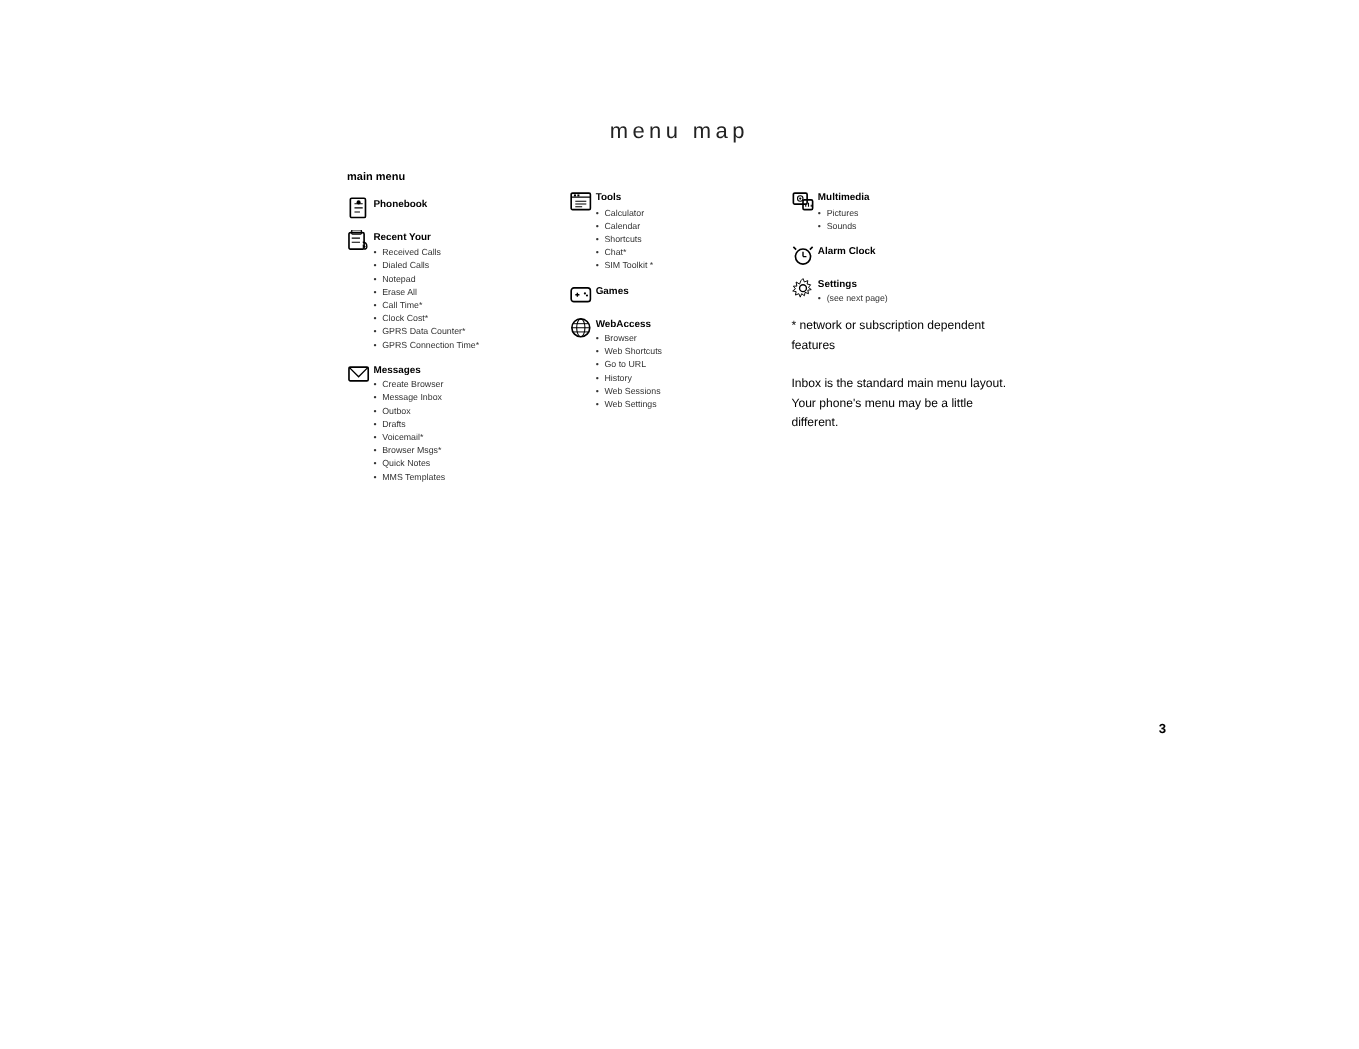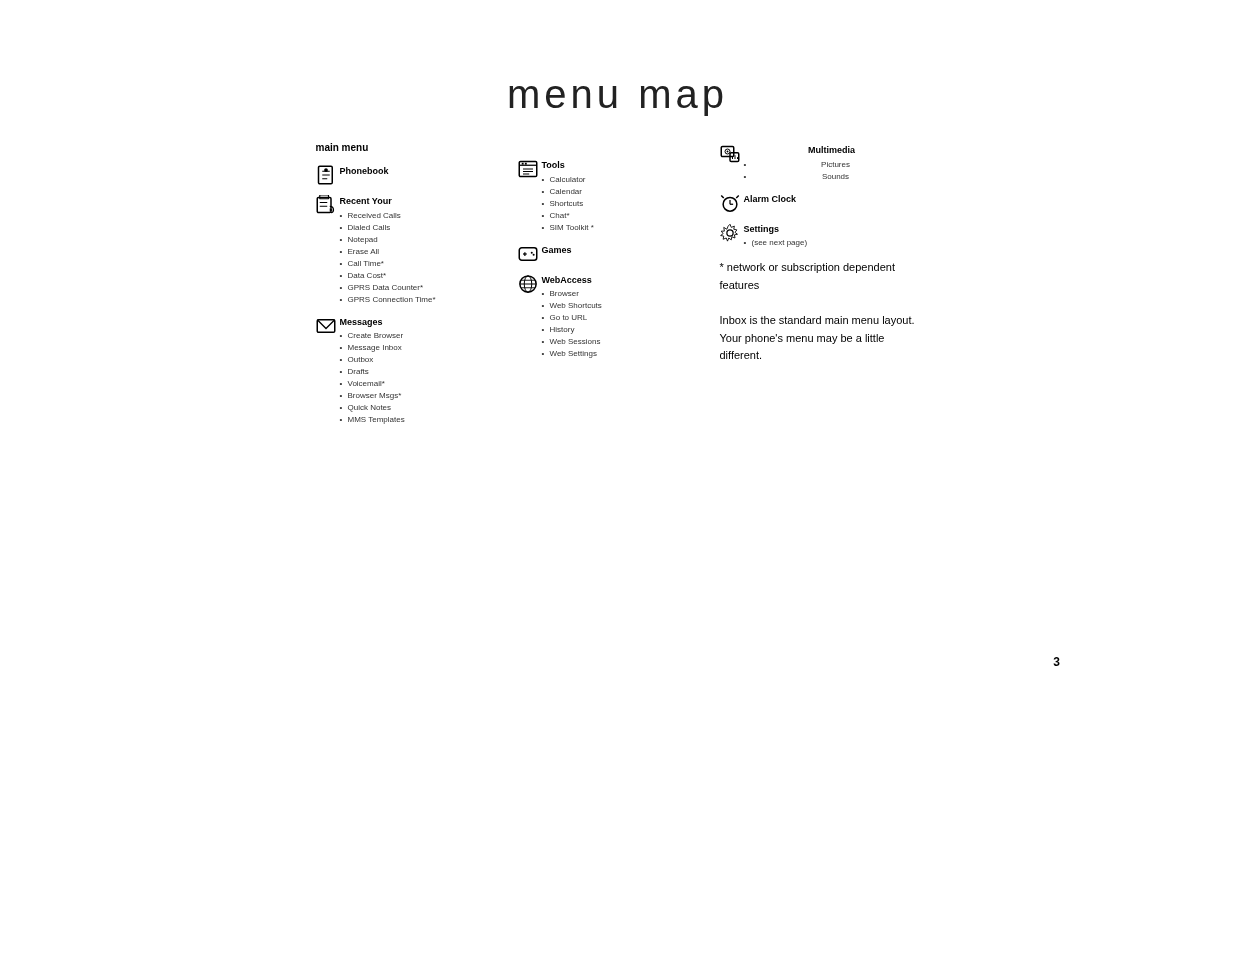"menu map" .page-title { font-size: 40px -> 20px; margin-top: 72px -> 108px }
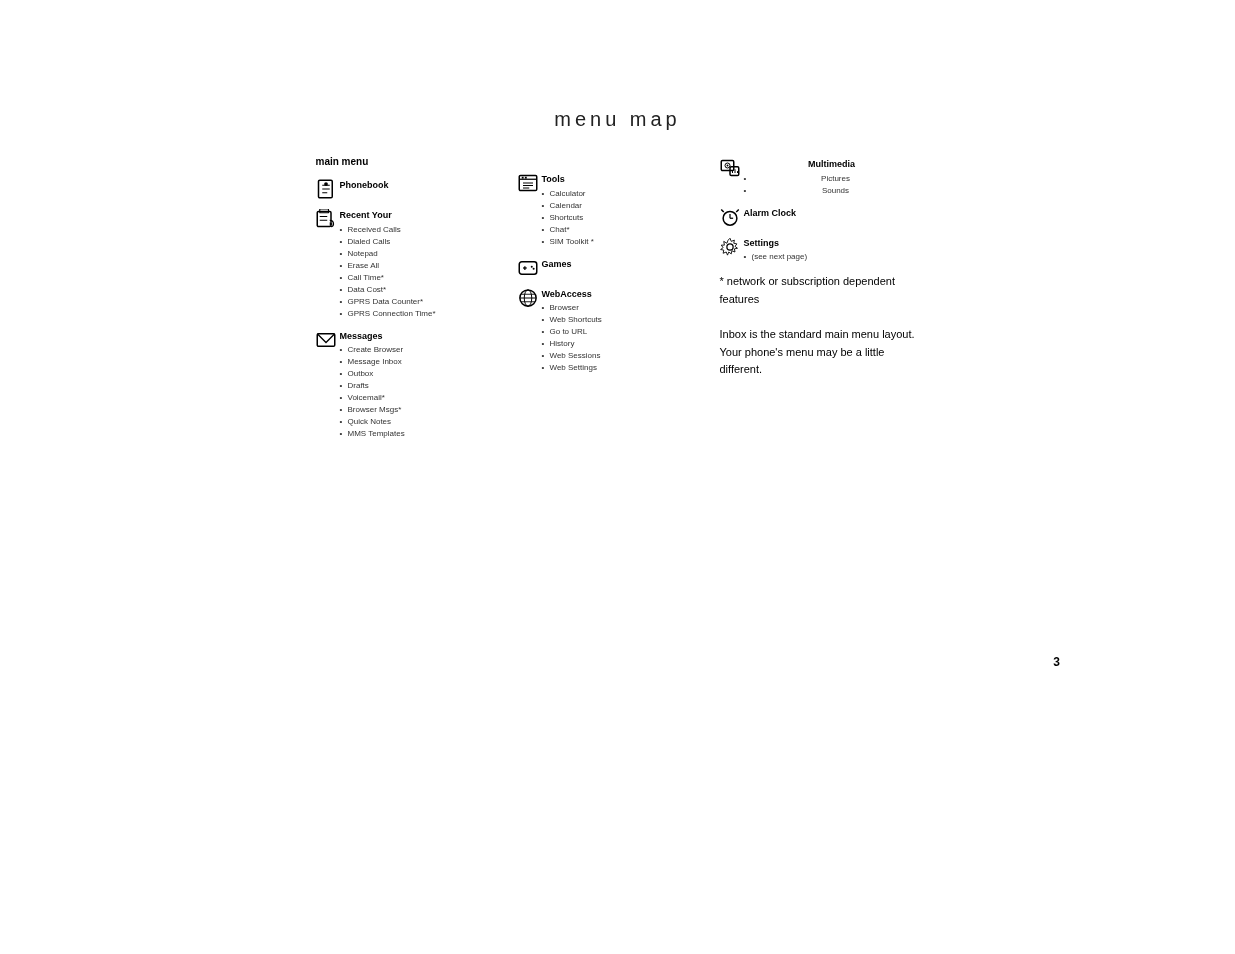"Multimedia" div.menu-item { margin-top: 3px -> 18px; text-align: center -> none }
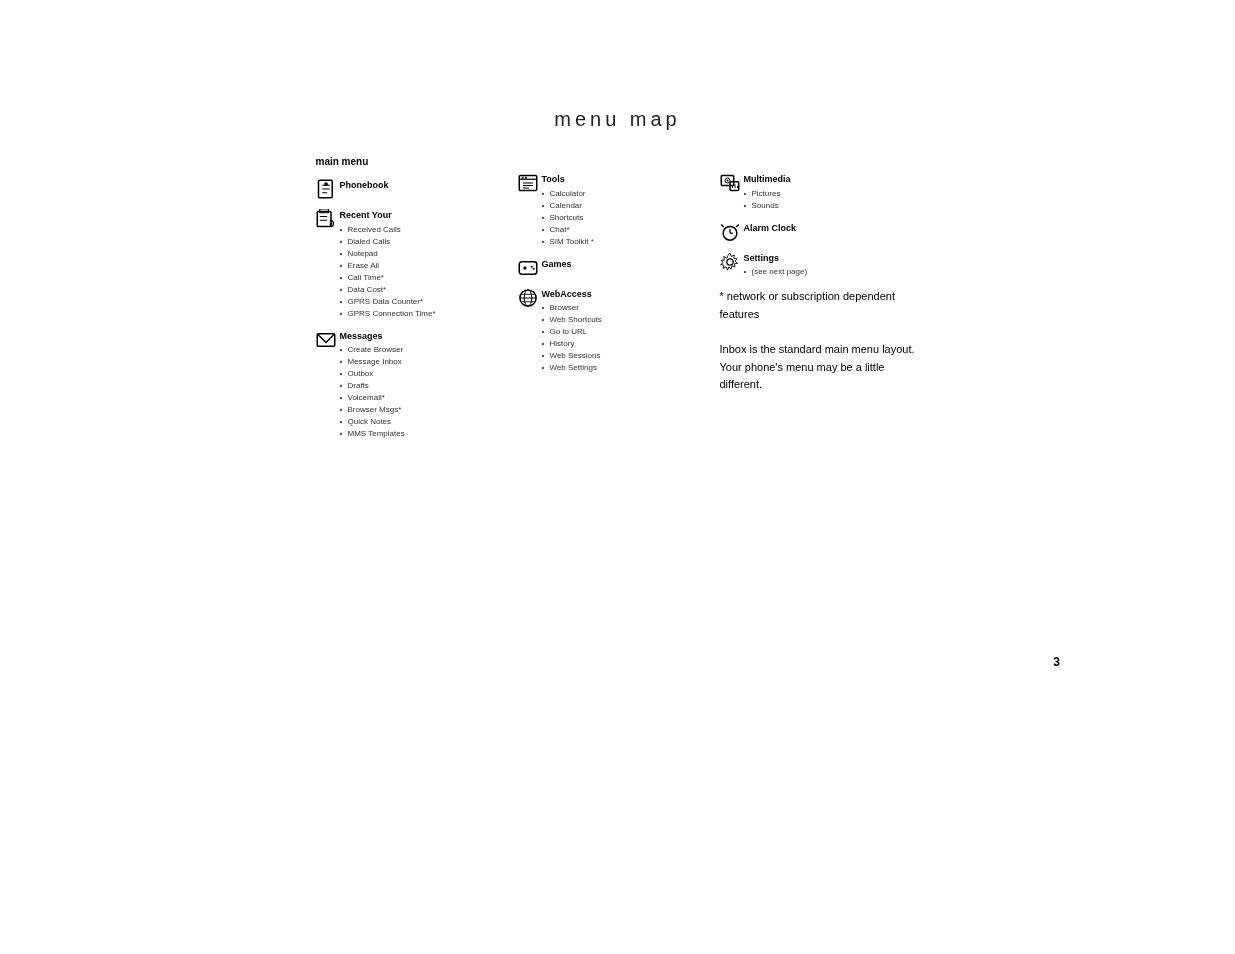"Data Cost*" li { text: Data -> Clock }
